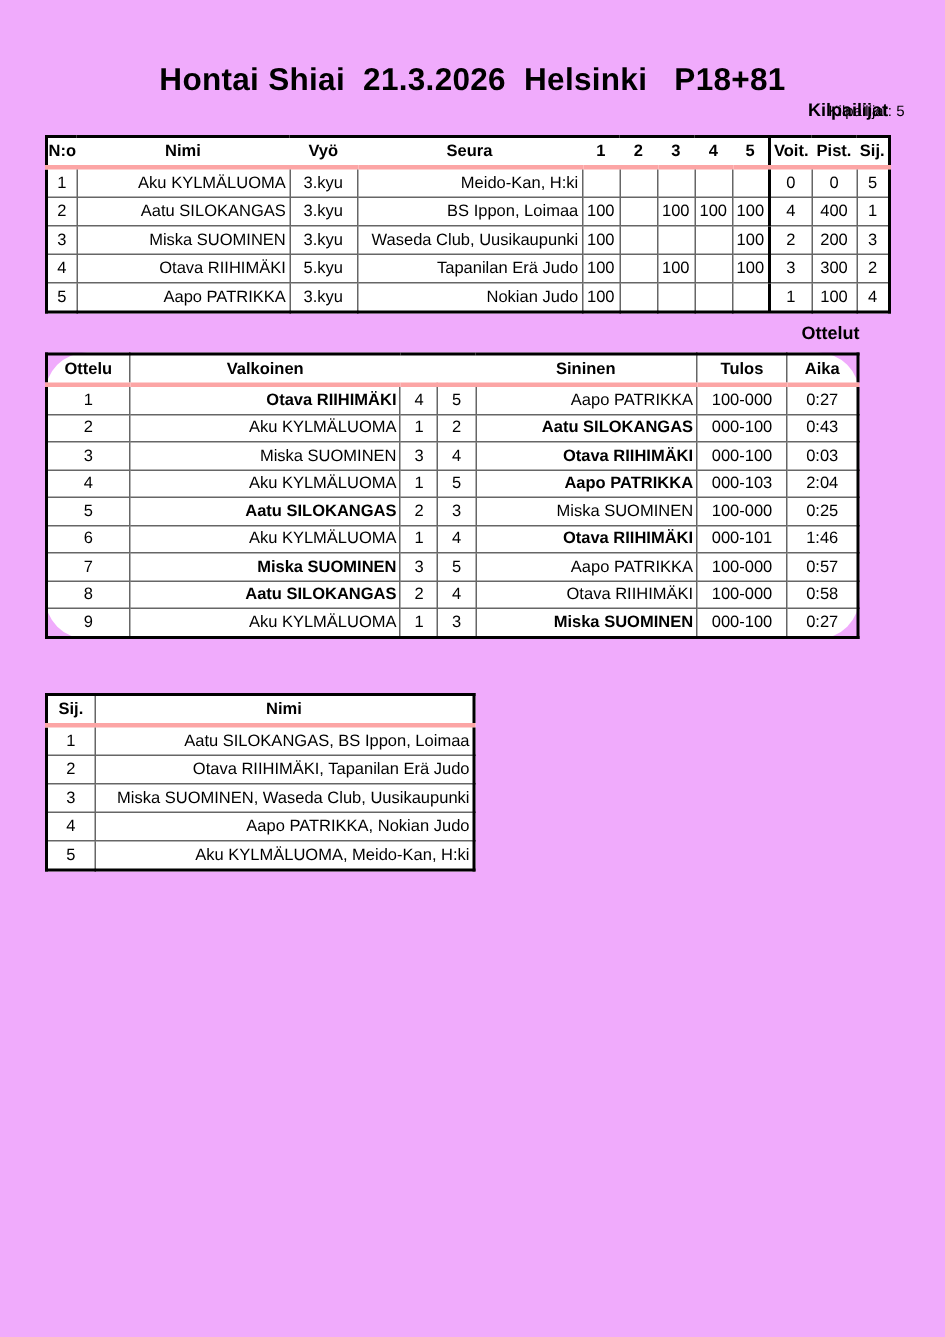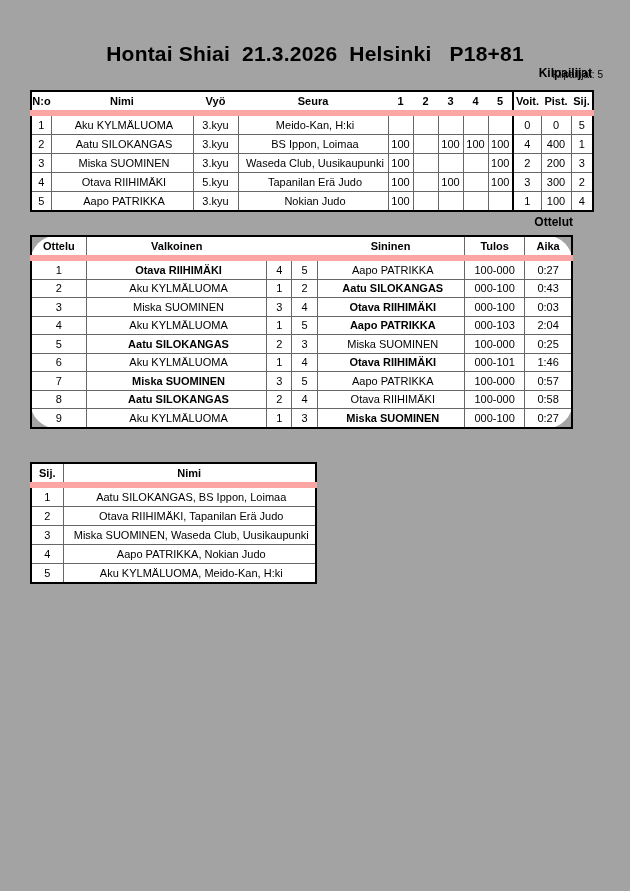"Hontai Shiai 21.3.2026 Helsinki P18+81" .page { background: #a3a3a3 -> #f0abfc }
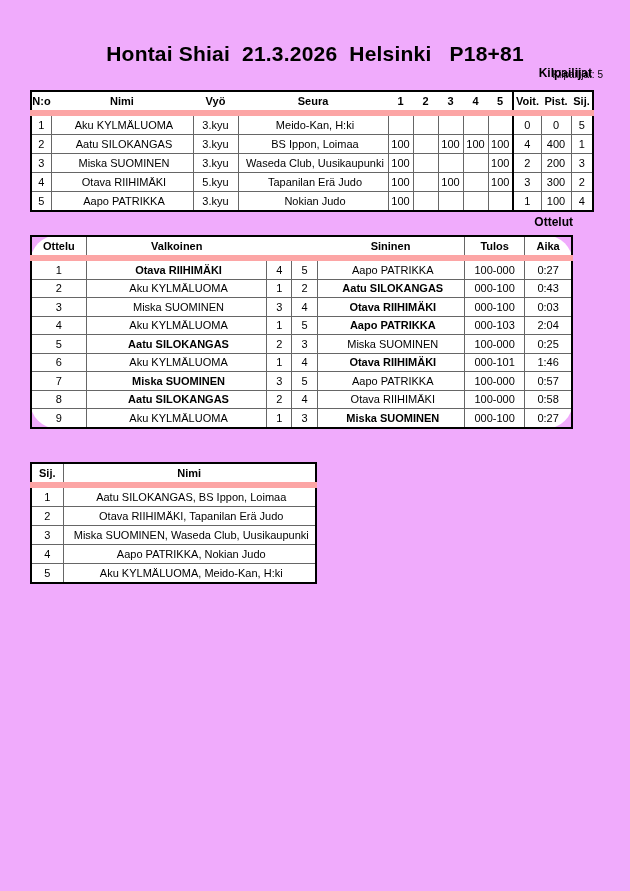"N:o" .t th { border-bottom: 6px solid #fca5a5 -> 3px solid #fca5a5 }
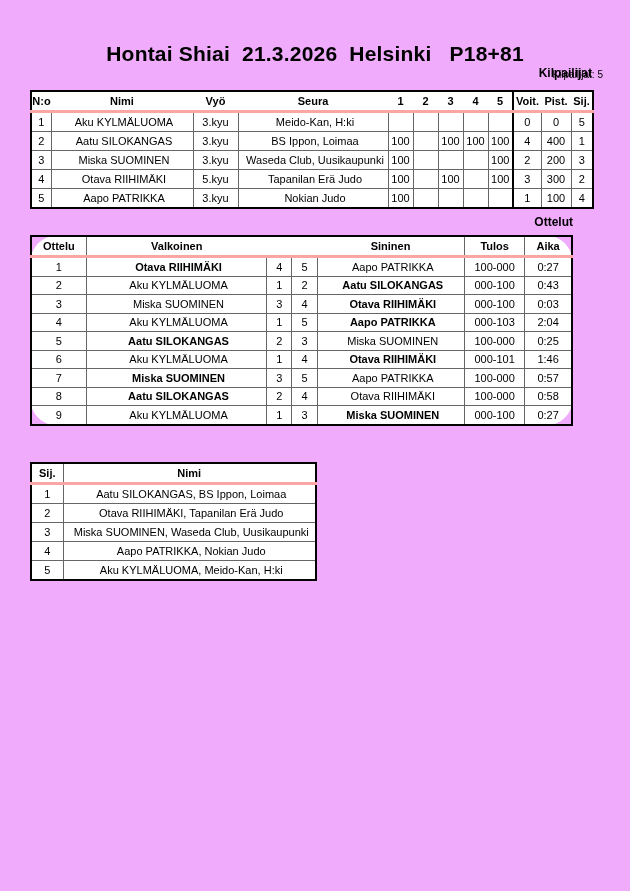"Aku KYLMÄLUOMA" .l { text-align: center -> right }
